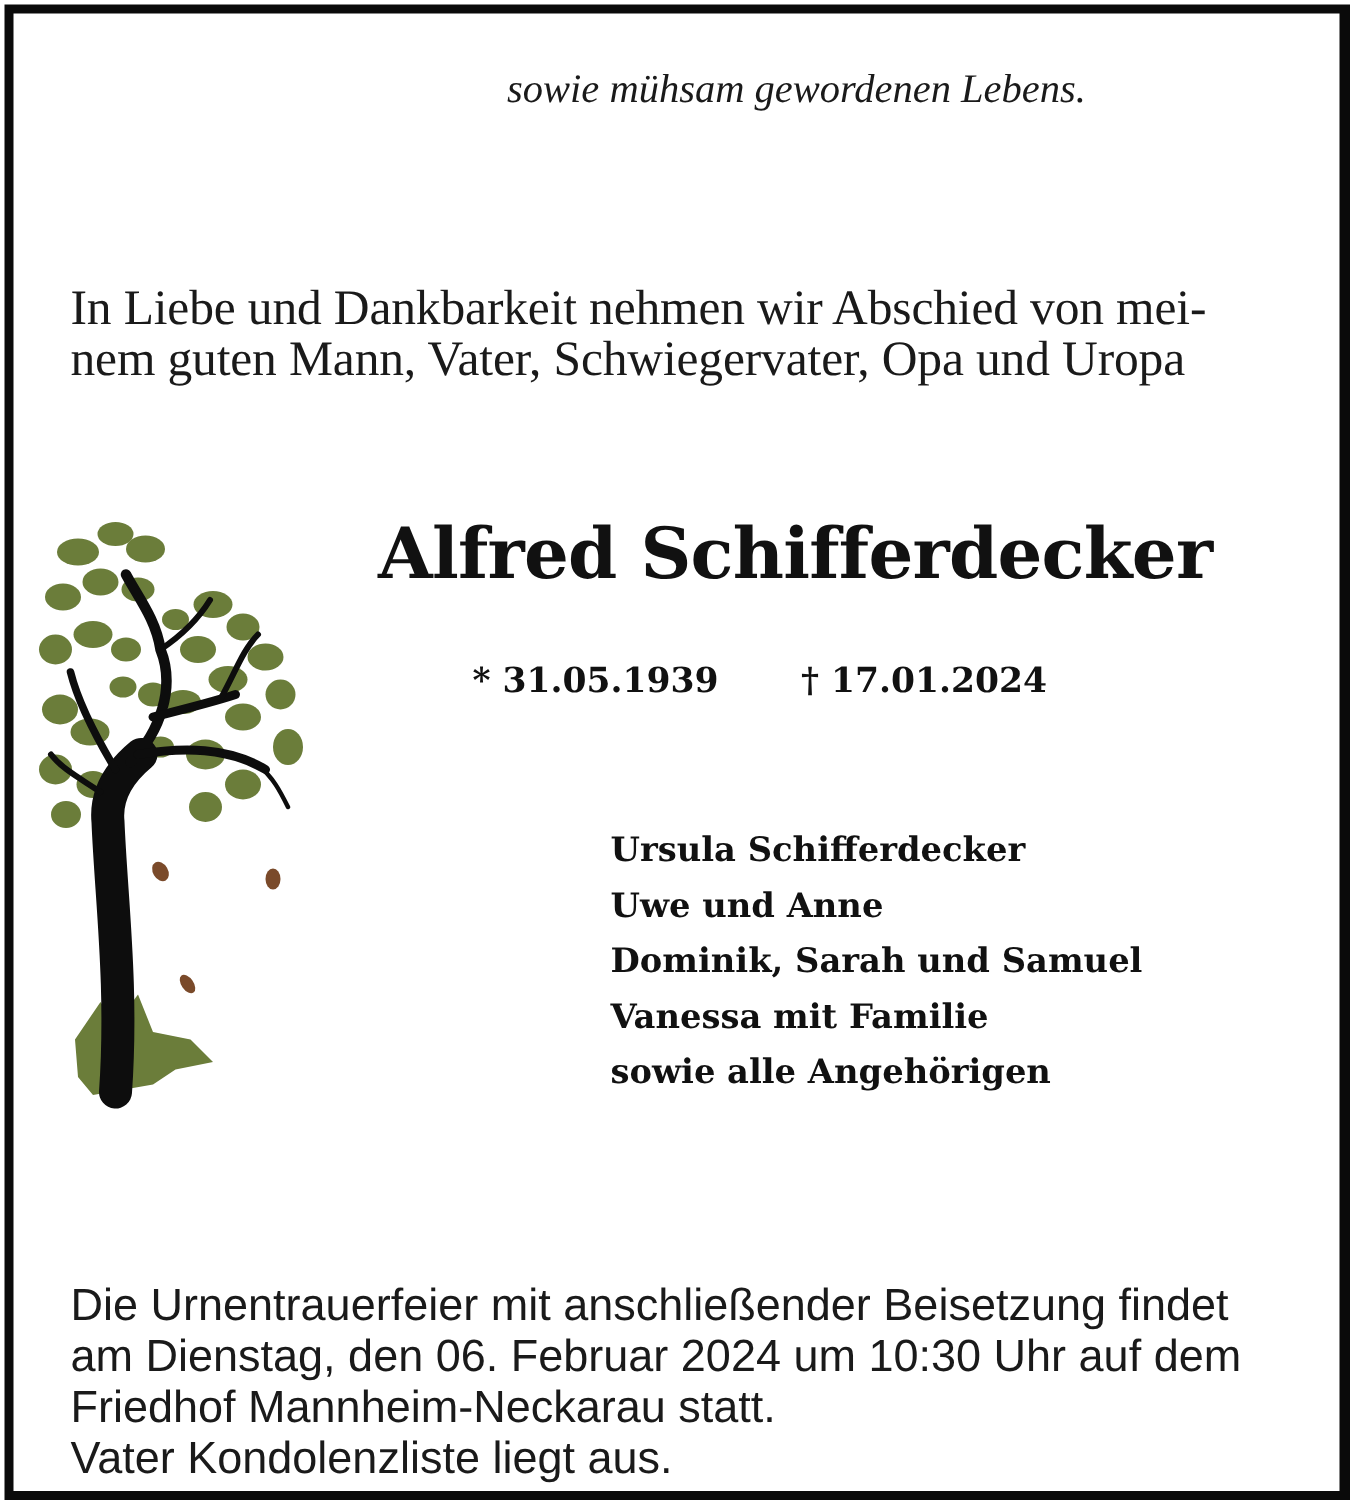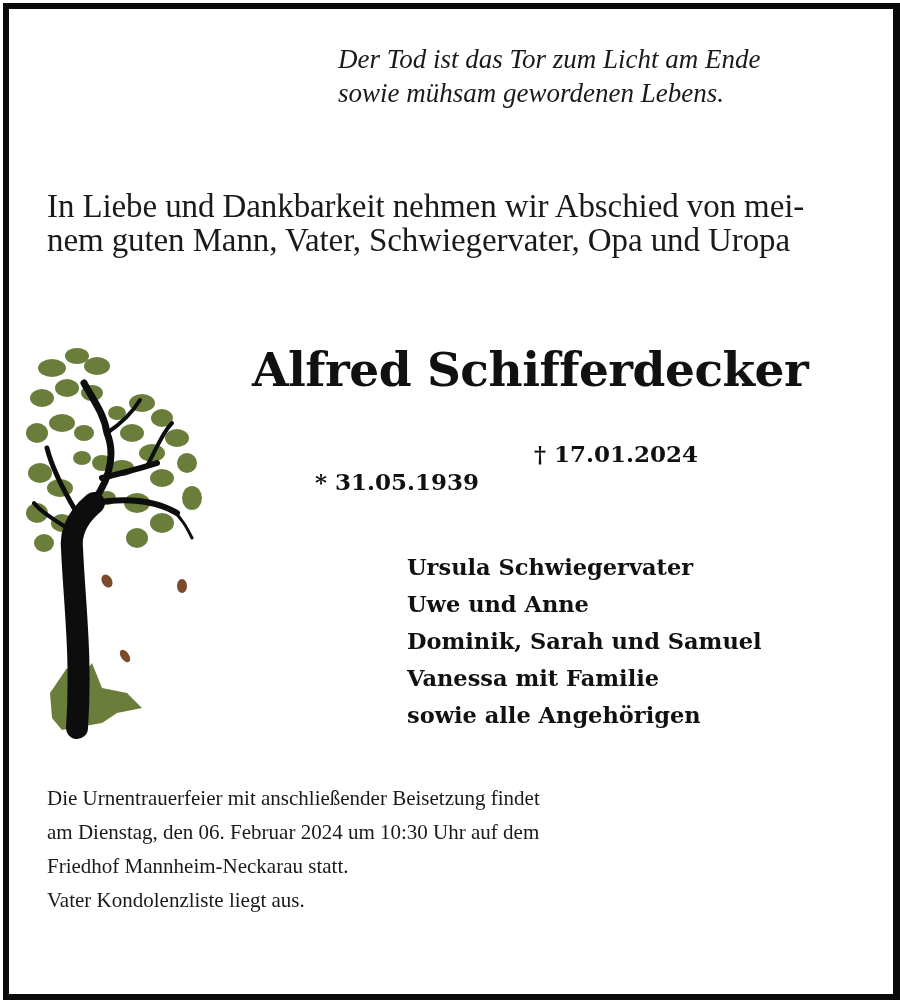"Der Tod ist das Tor" div { html: <div>Der Tod ist das Tor zum Licht am Ende</div> -> none }
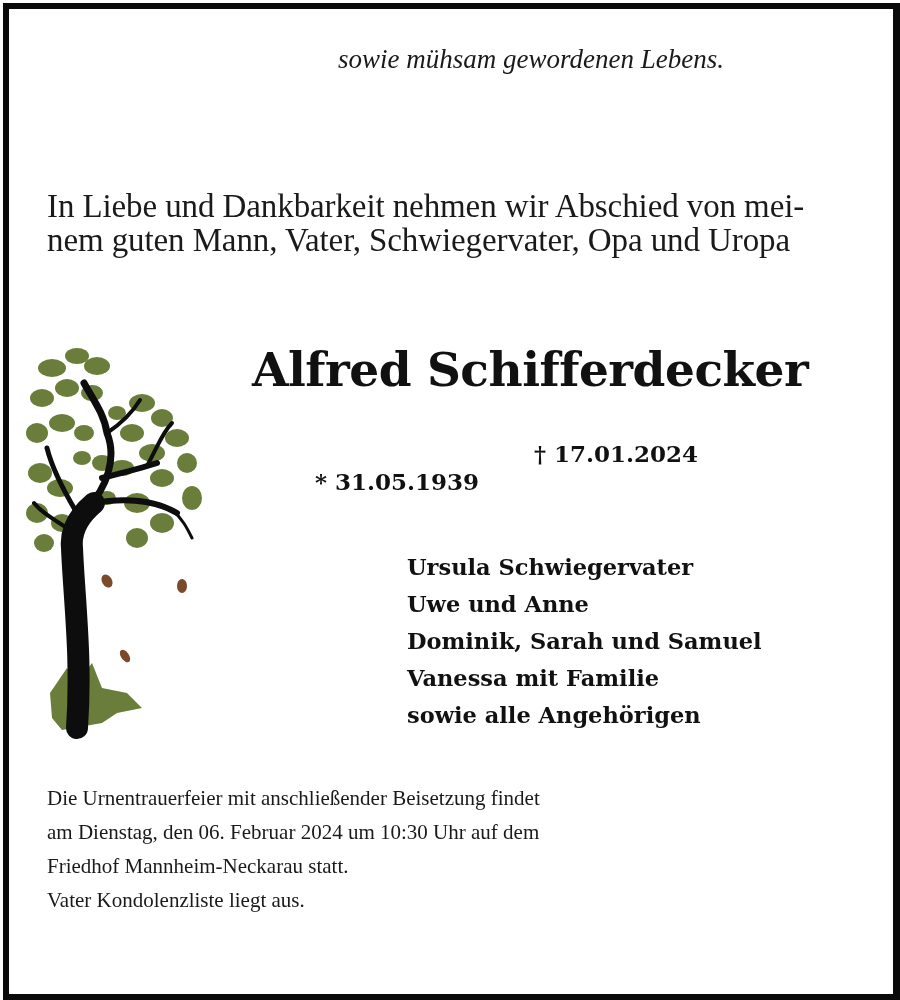"* 31.05.1939" .born { margin-top: 28px -> none }
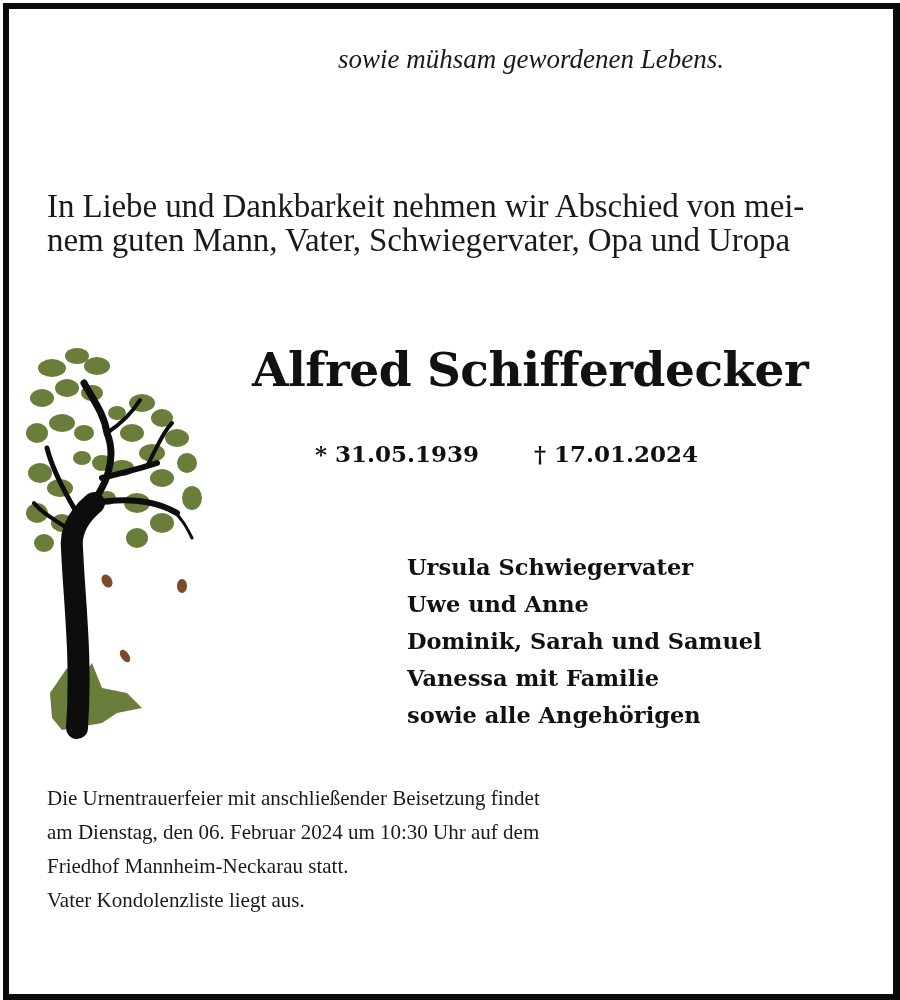"Ursula Schwiegervater" div { text: Schwiegervater -> Schifferdecker }
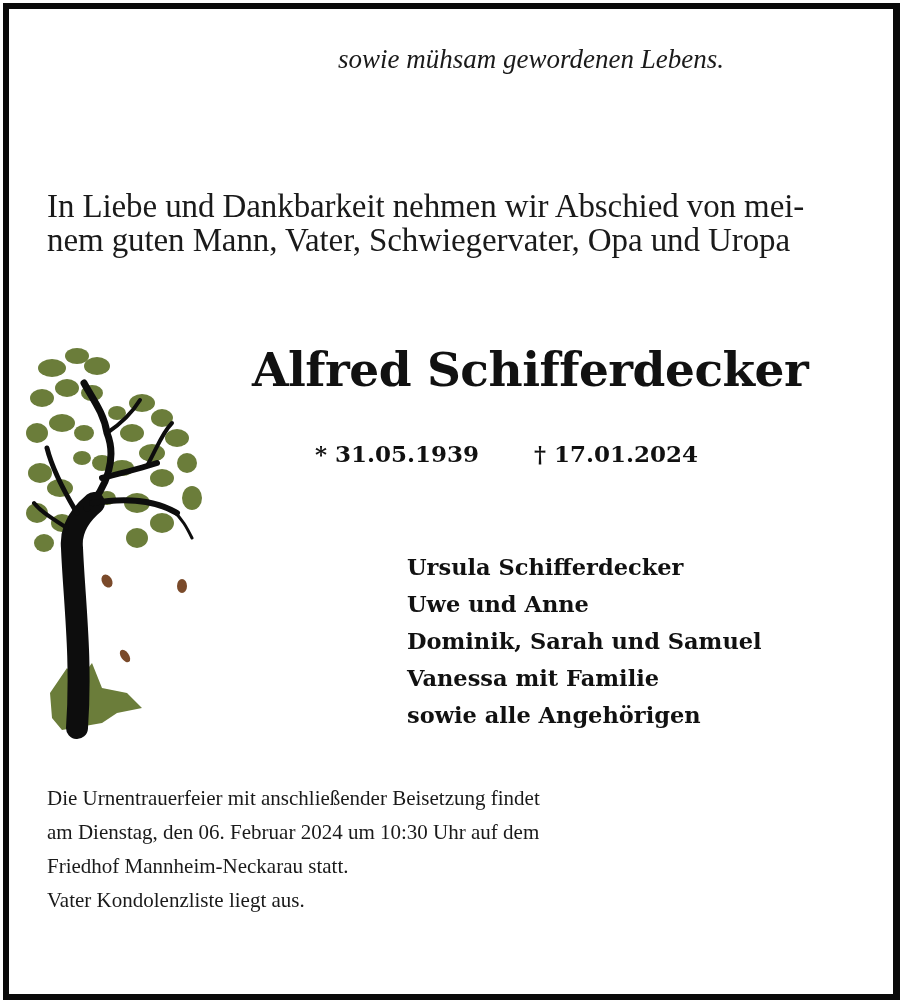"Die Urnentrauerfeier mit anschließender" .funeral { font-family: Liberation Serif, serif -> Liberation Sans, sans-serif; font-size: 21px -> 30px; top: 781px -> 854px }
